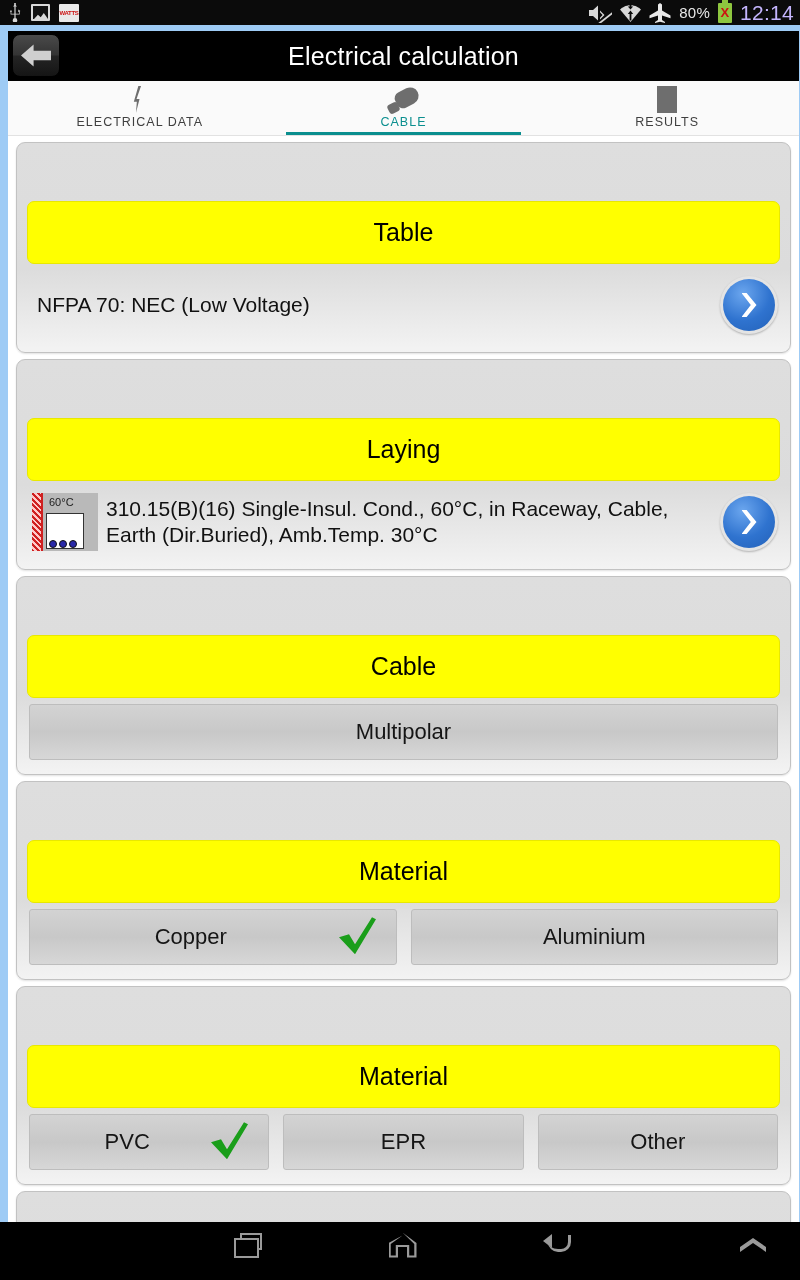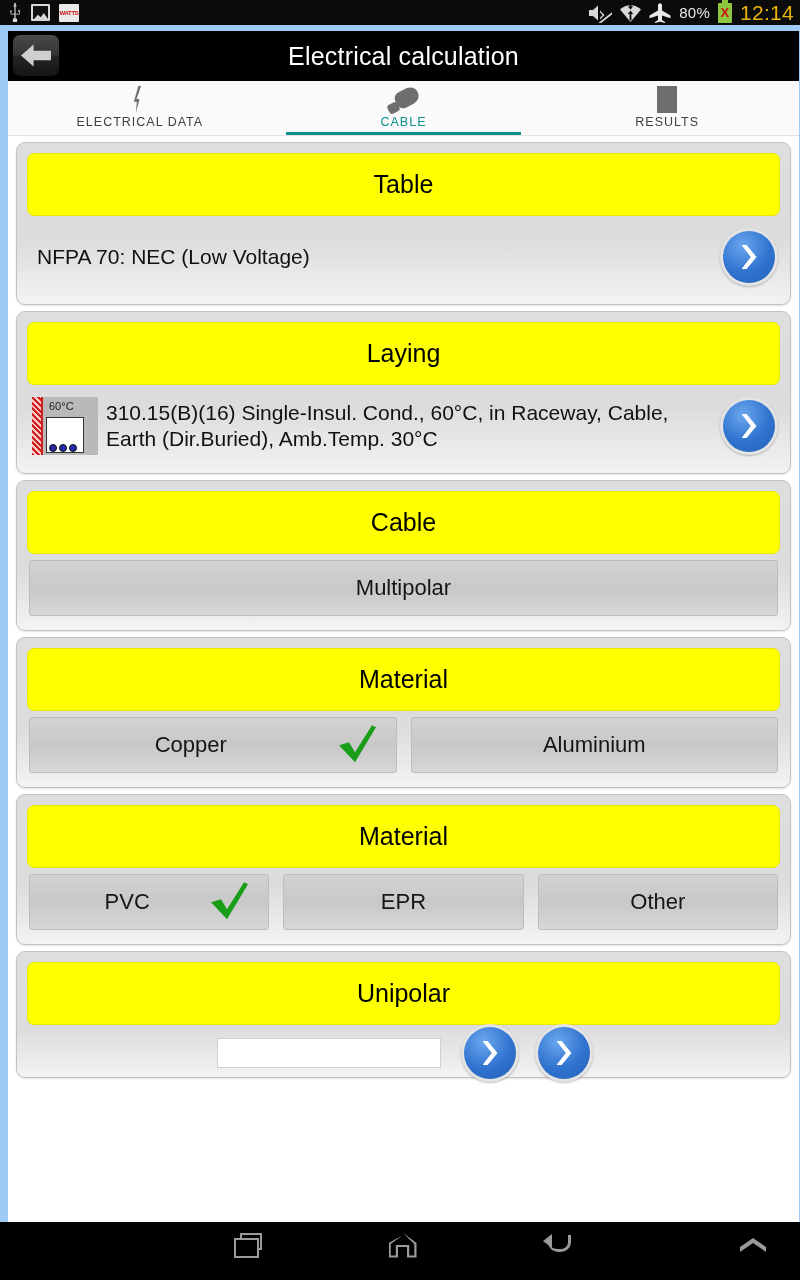"12:14" .sb-clock { color: #eab308 -> #c4b5fd }
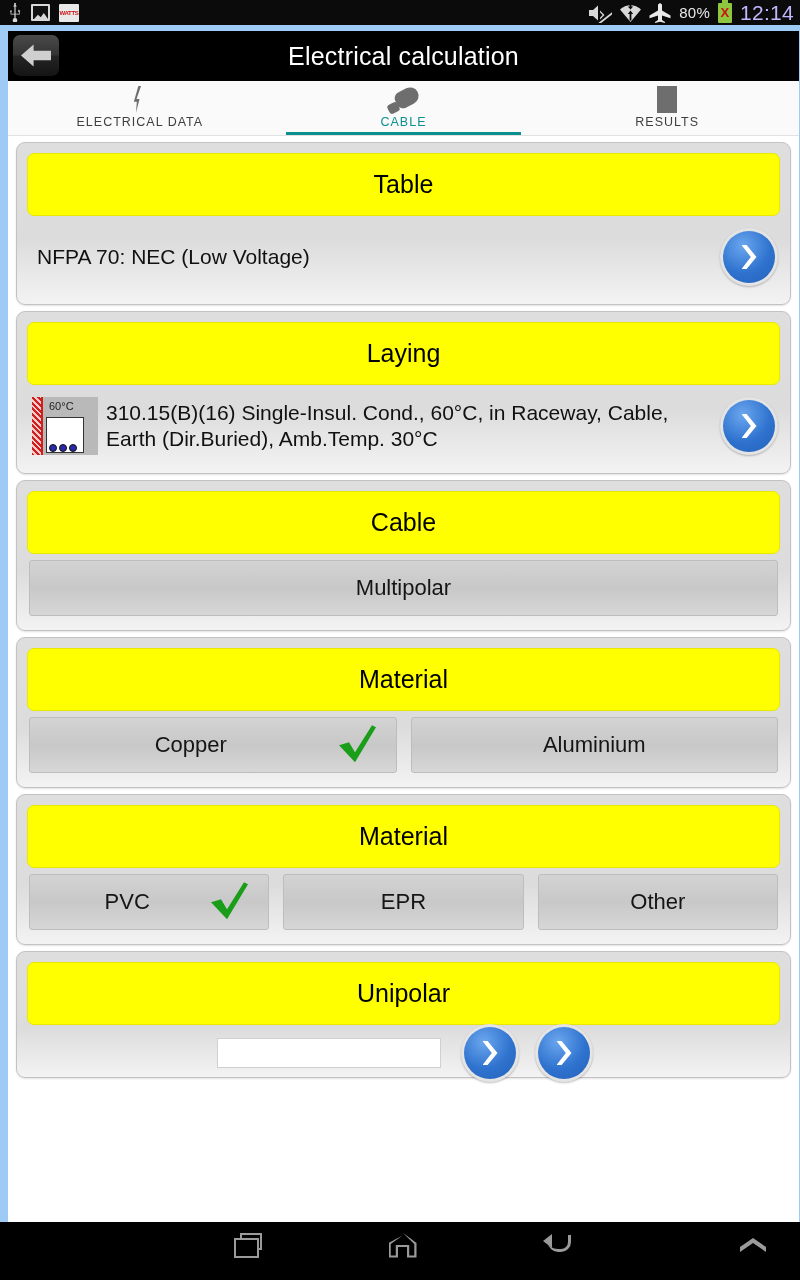"Table" .card-header { margin-top: none -> 48px }
